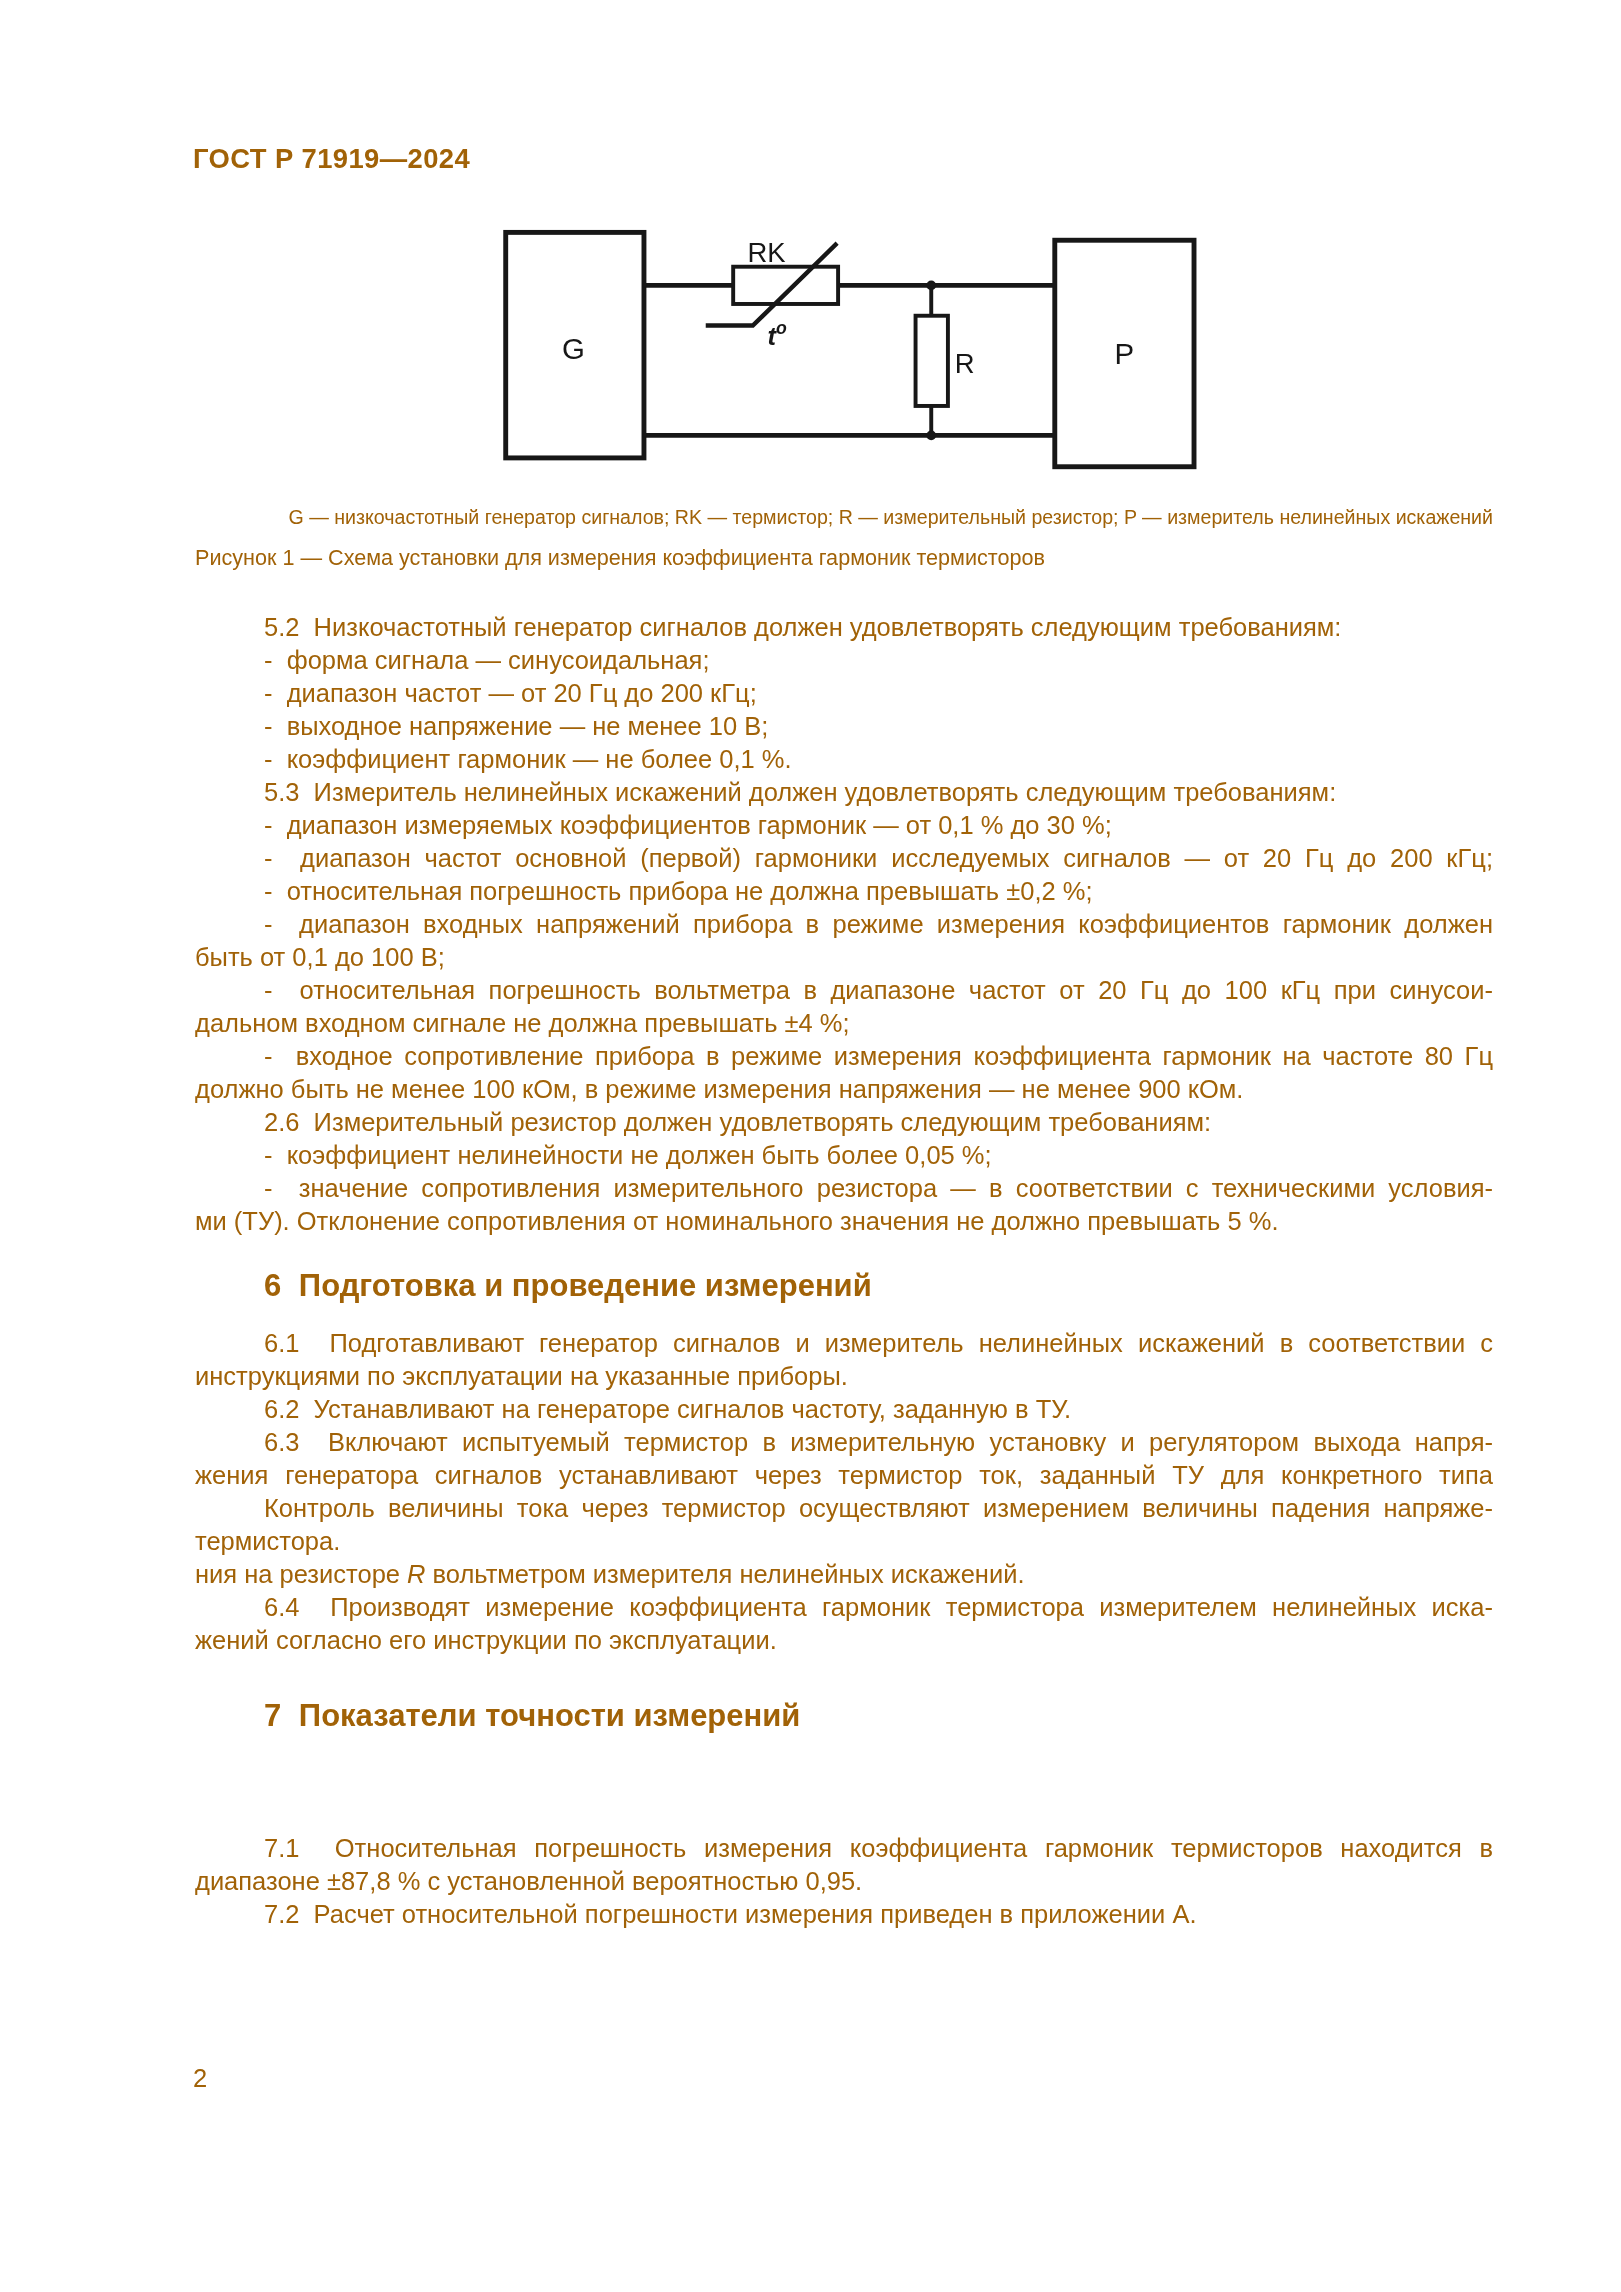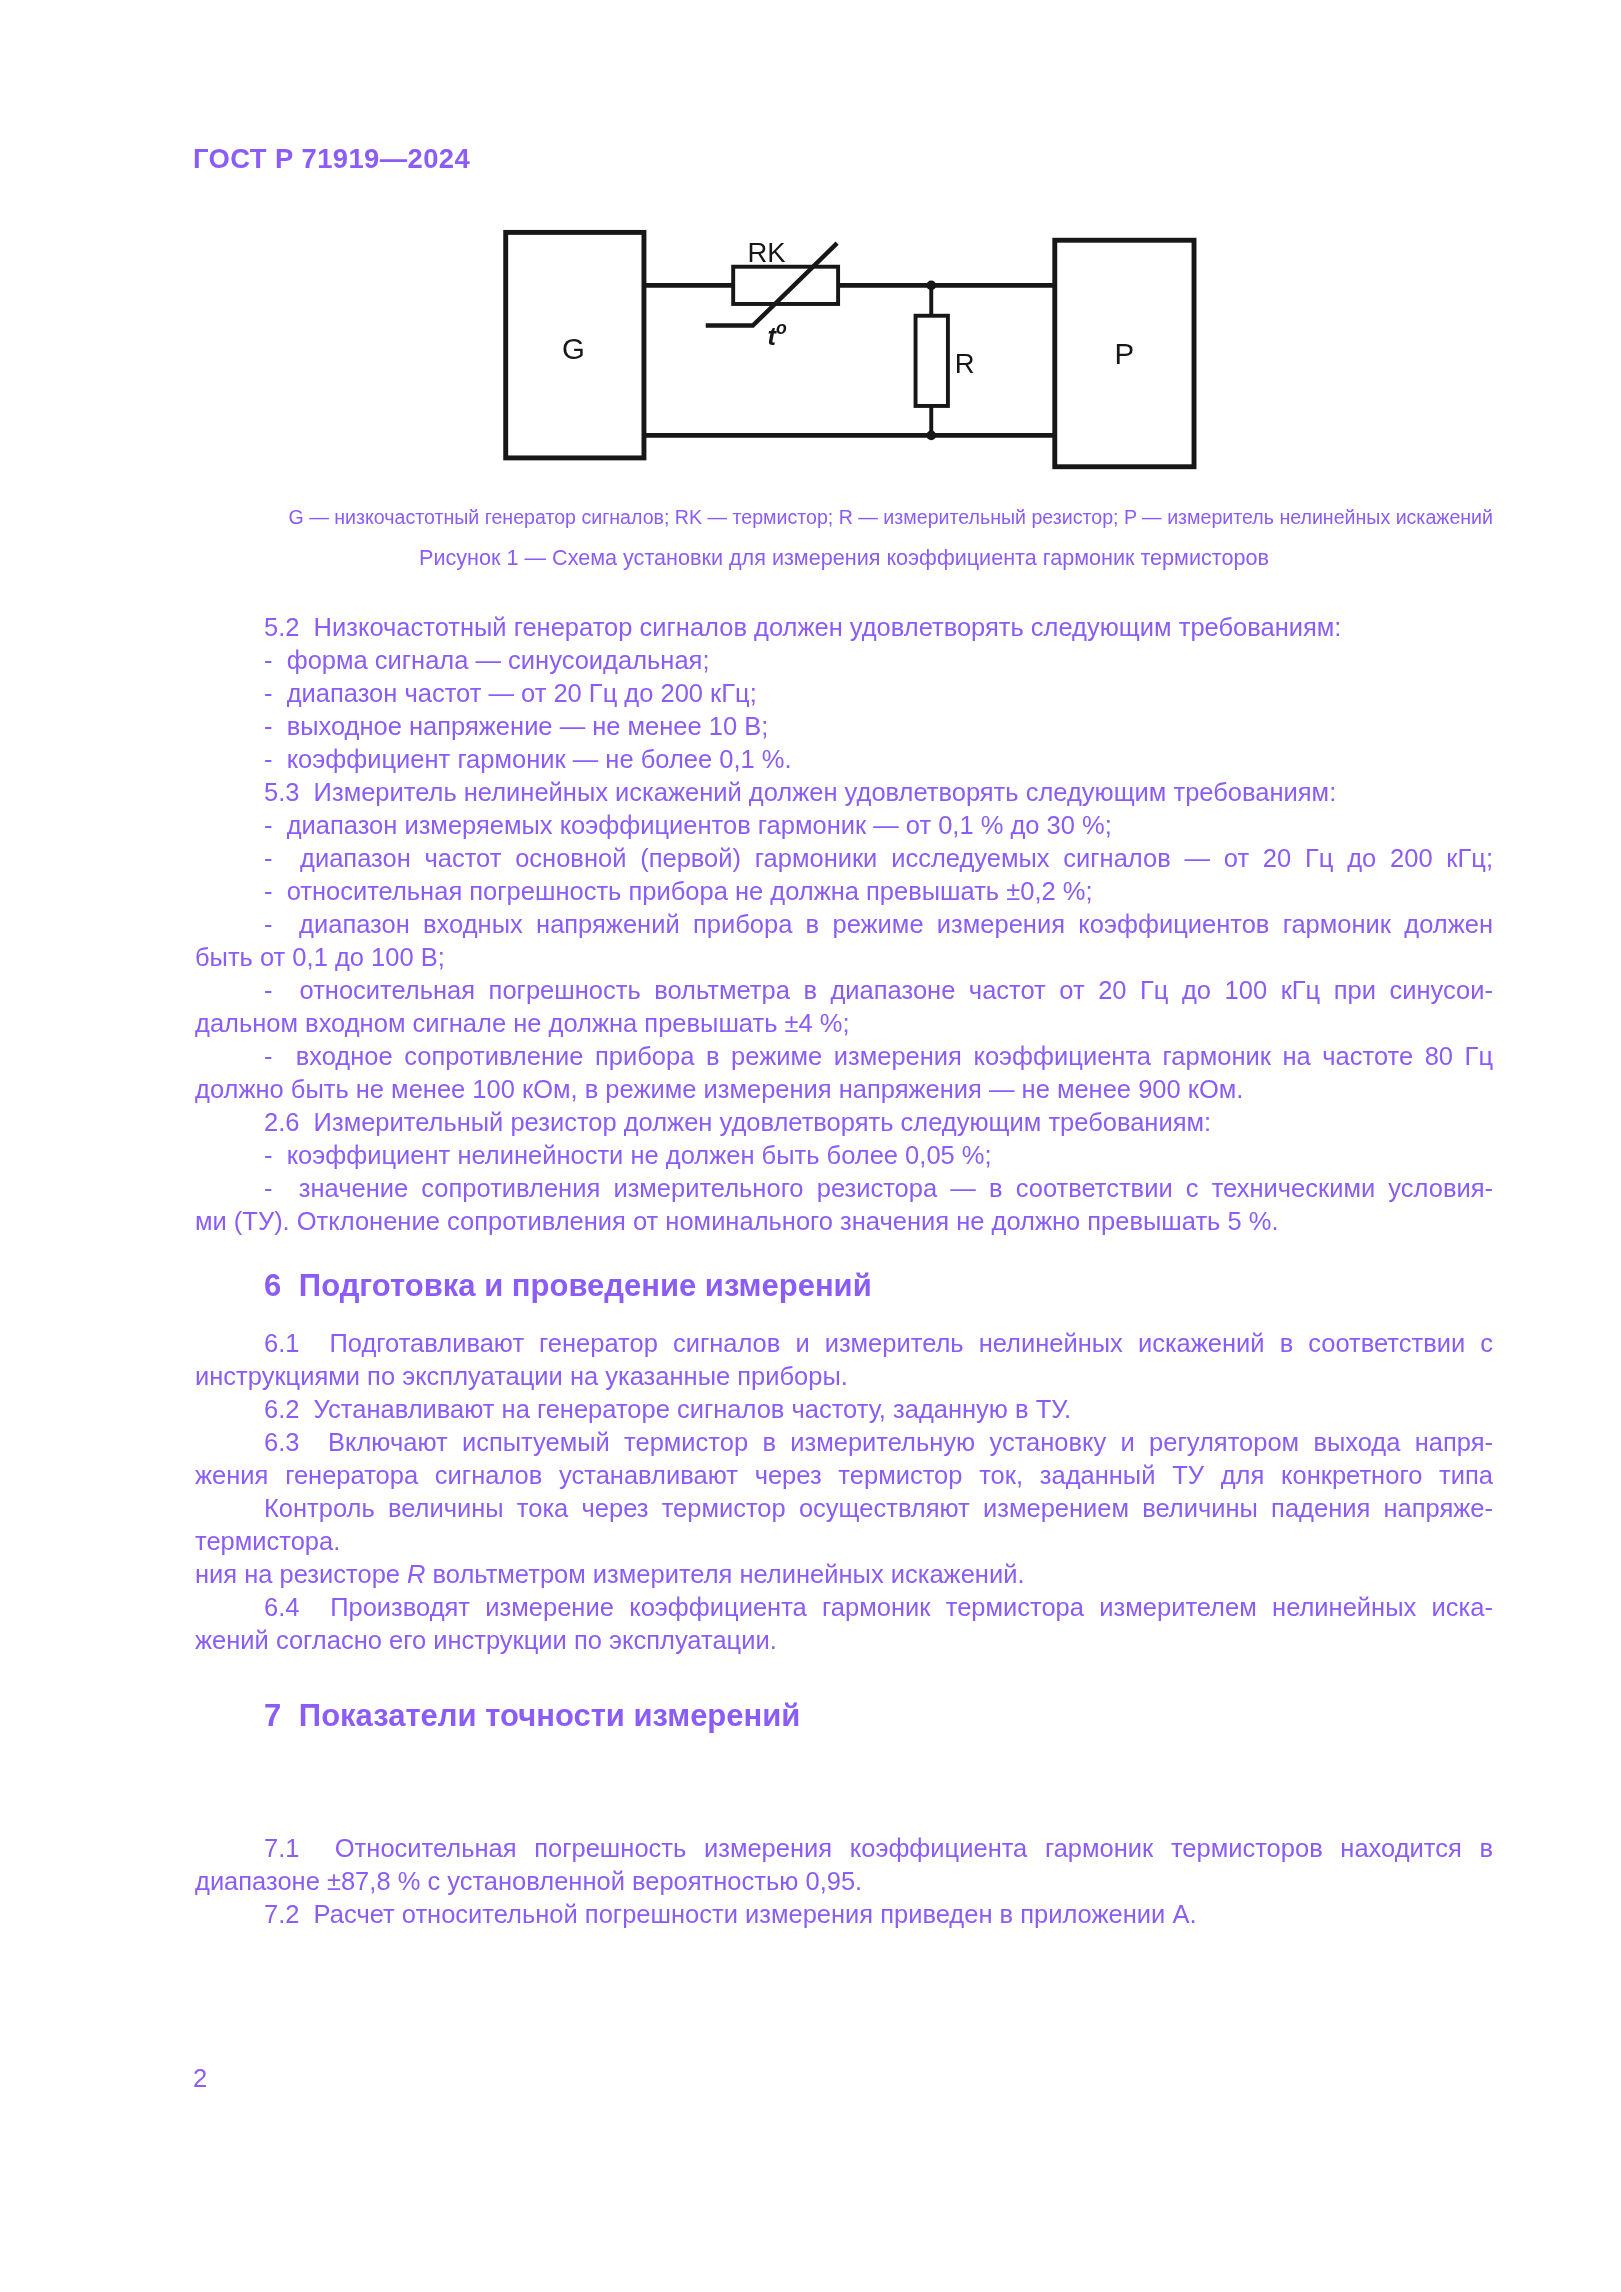"ГОСТ Р 71919—2024" .page { color: #8b5cf6 -> #a16207 }
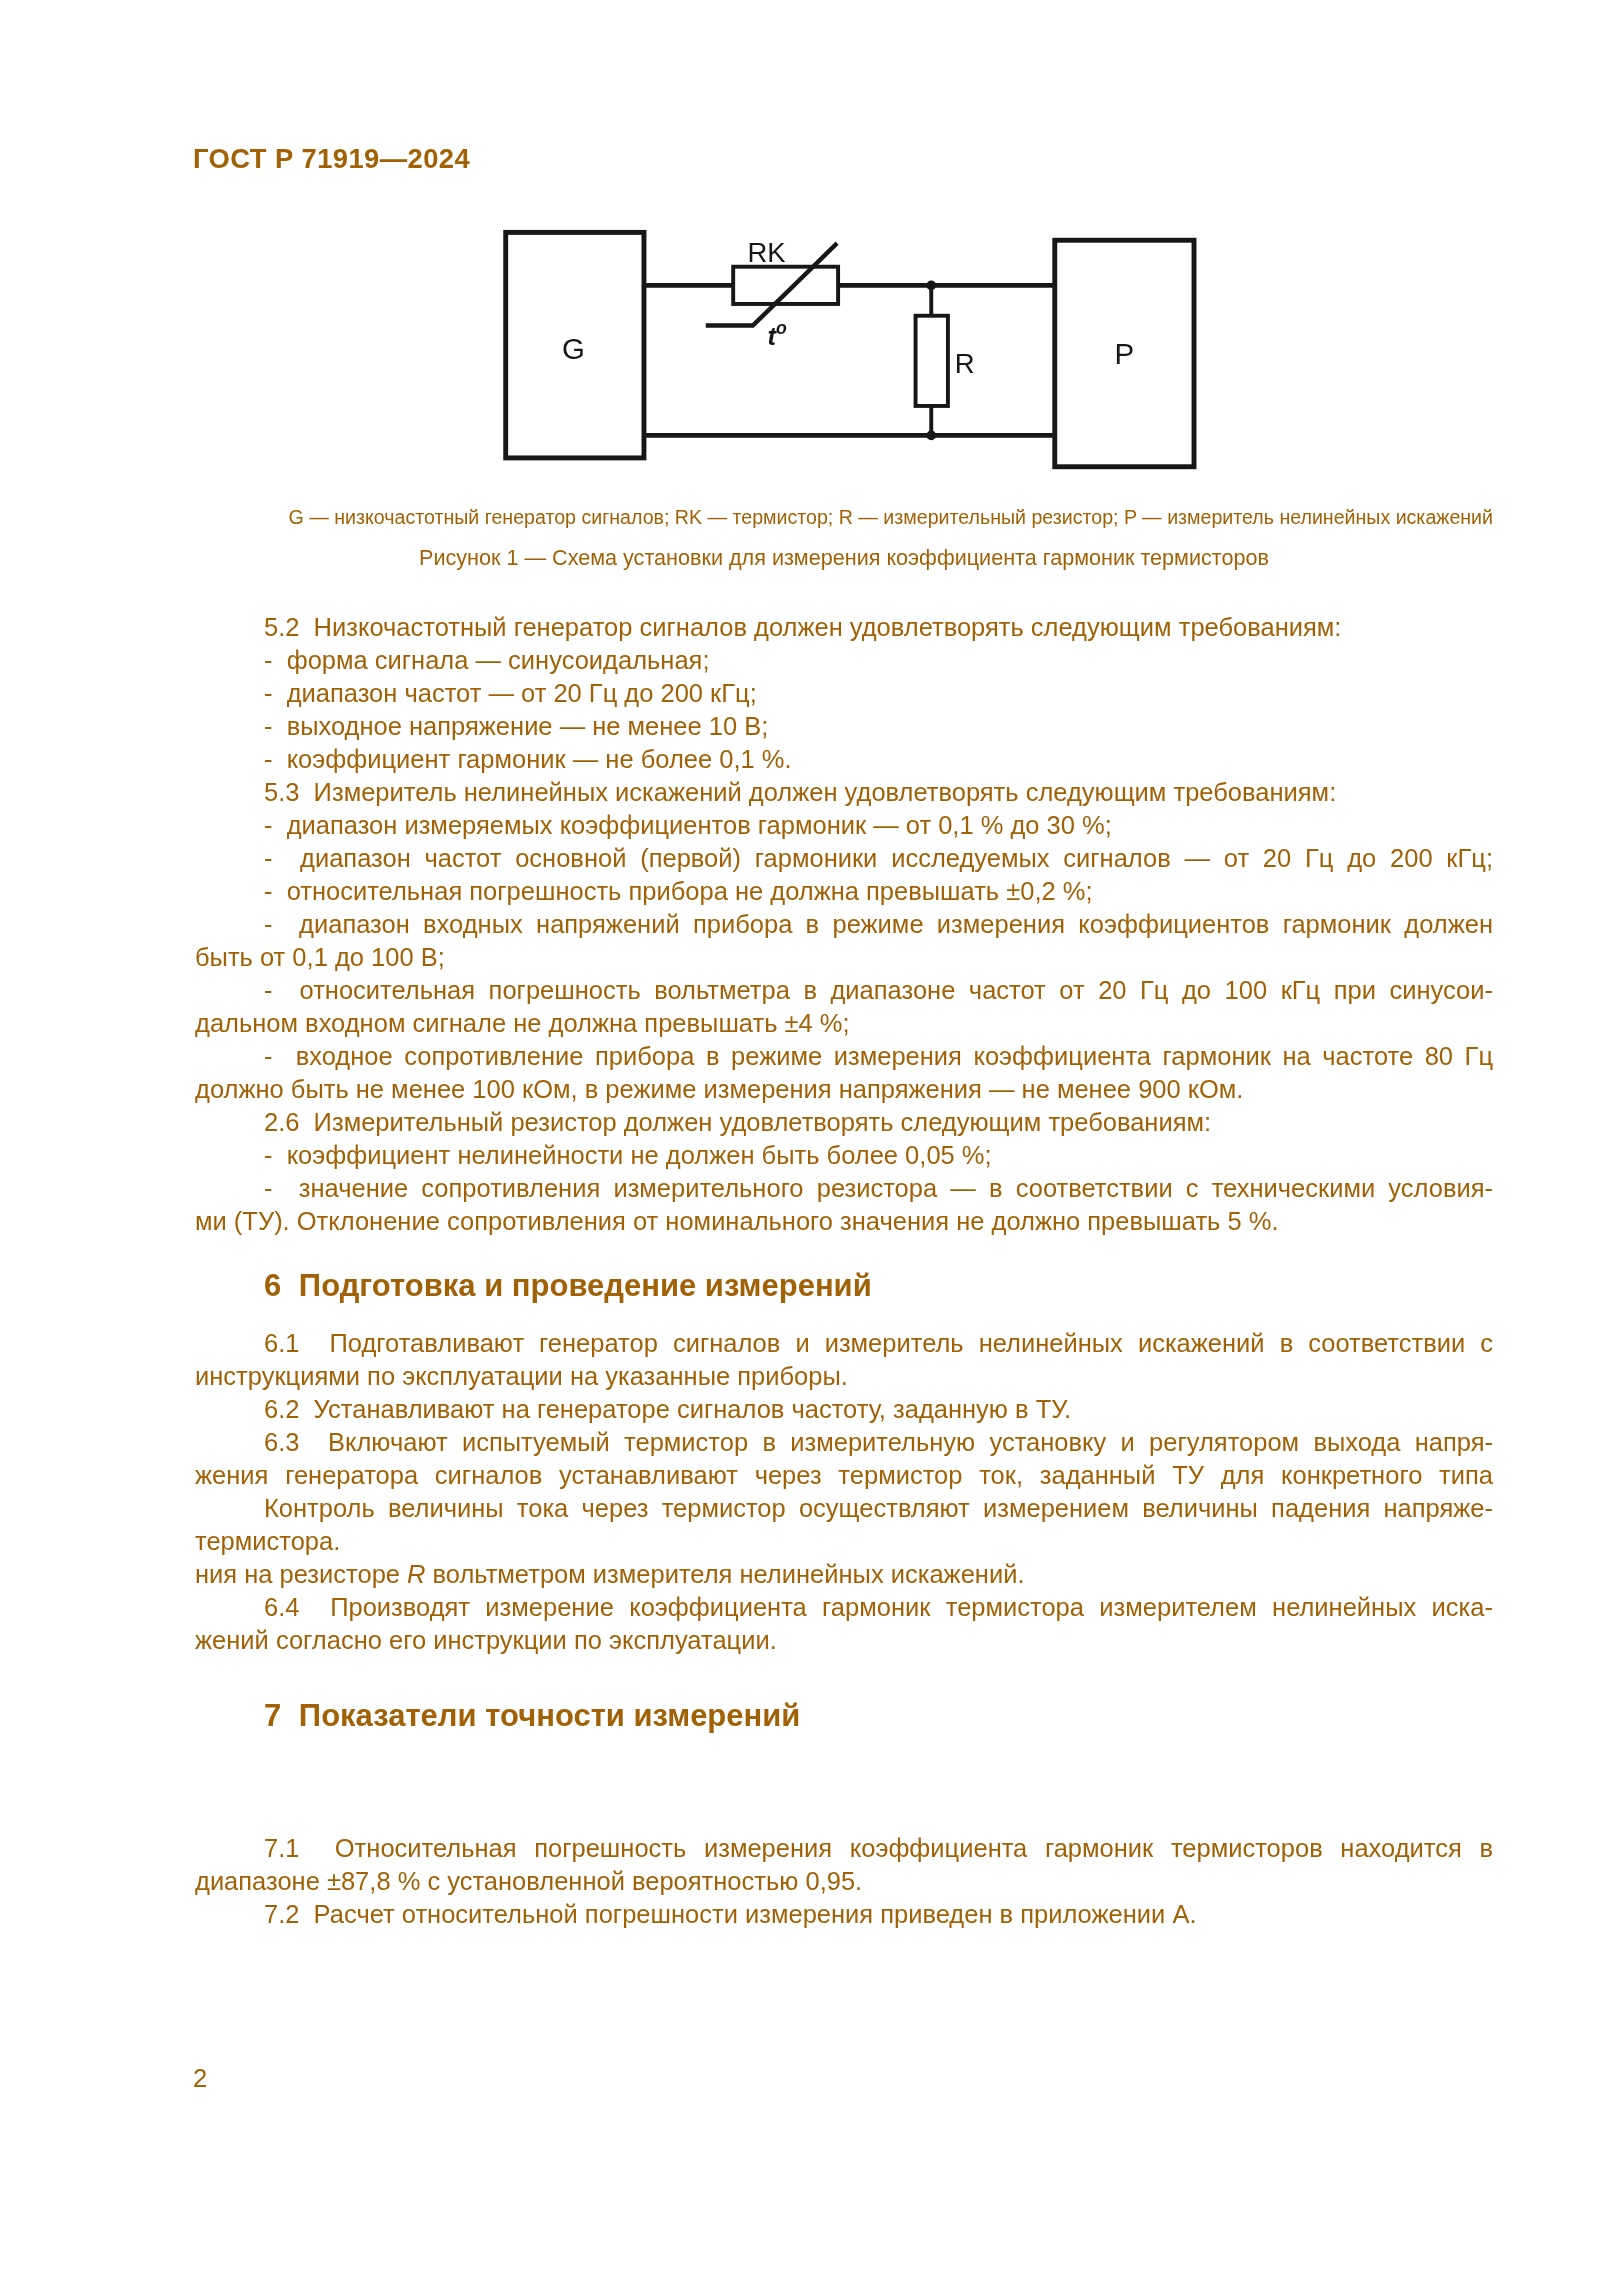"Рисунок 1 — Схема установки" .fig-title { text-align: center -> none }
